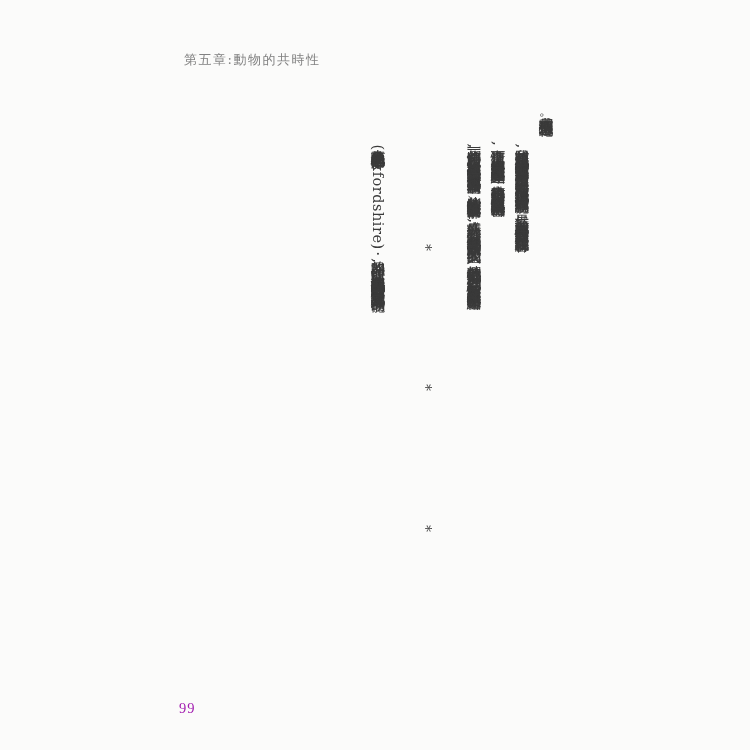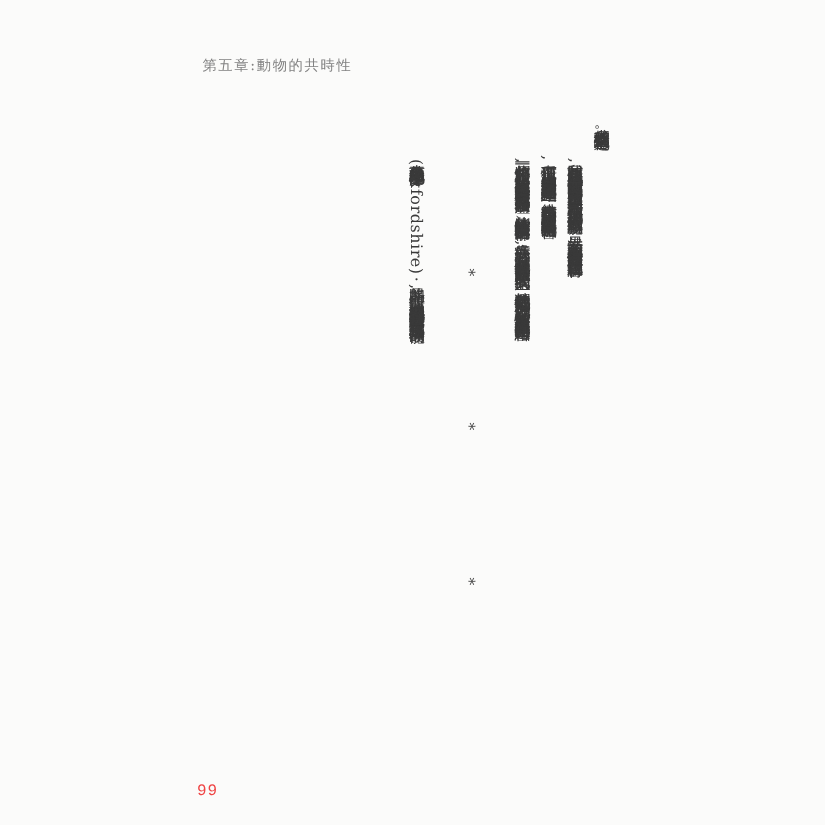"99" .folio { color: #ef4444 -> #a21caf; font-family: Liberation Mono, monospace -> Liberation Serif, serif; margin-top: 12px -> none }
